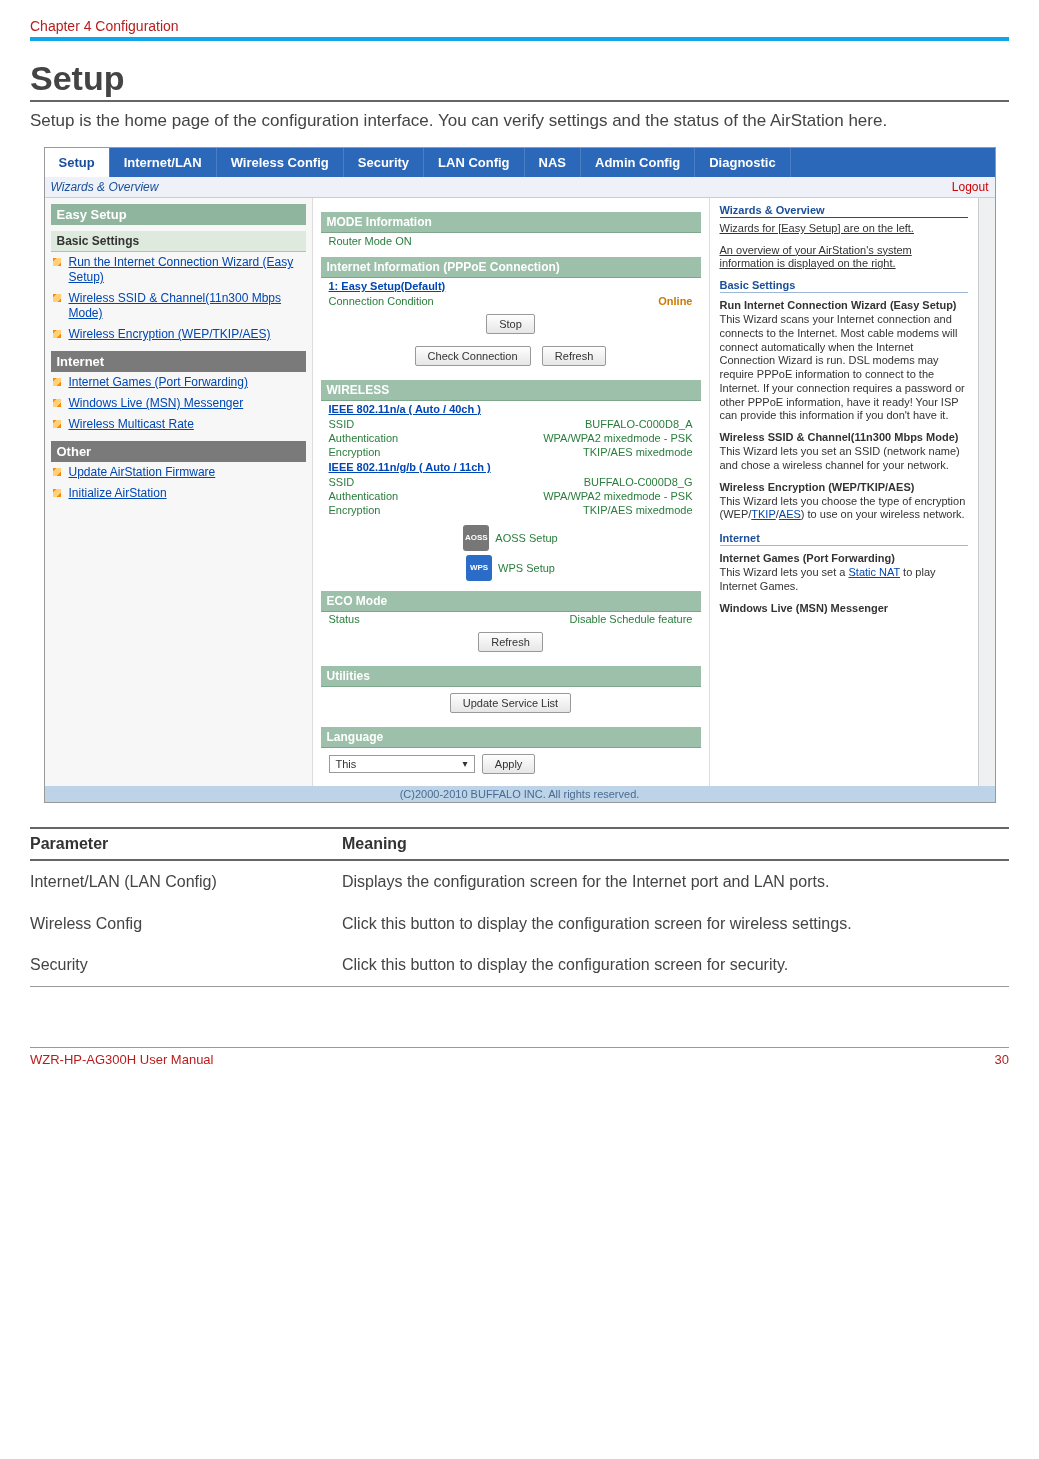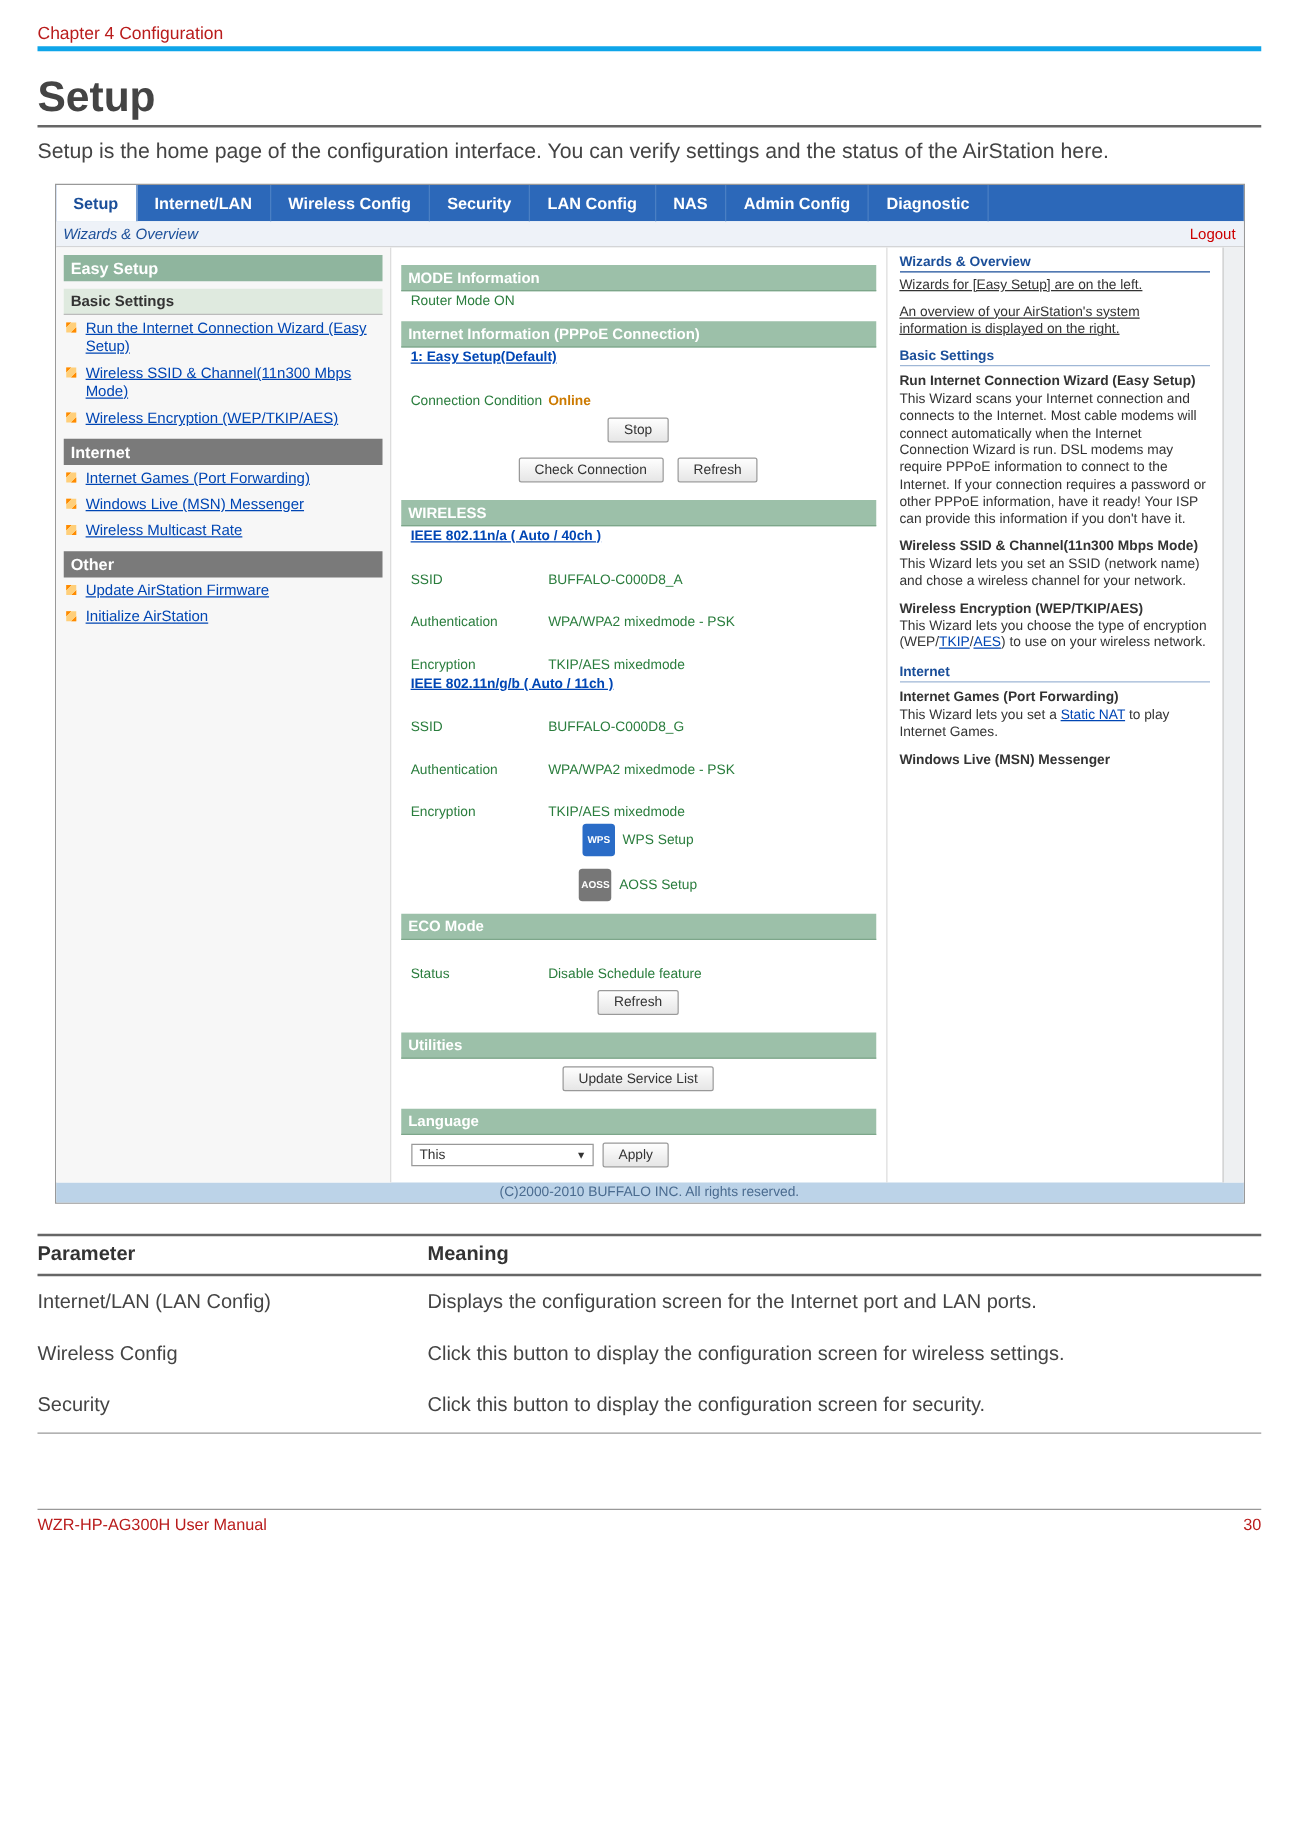"Connection Condition" .kv { margin-top: 20px -> none }
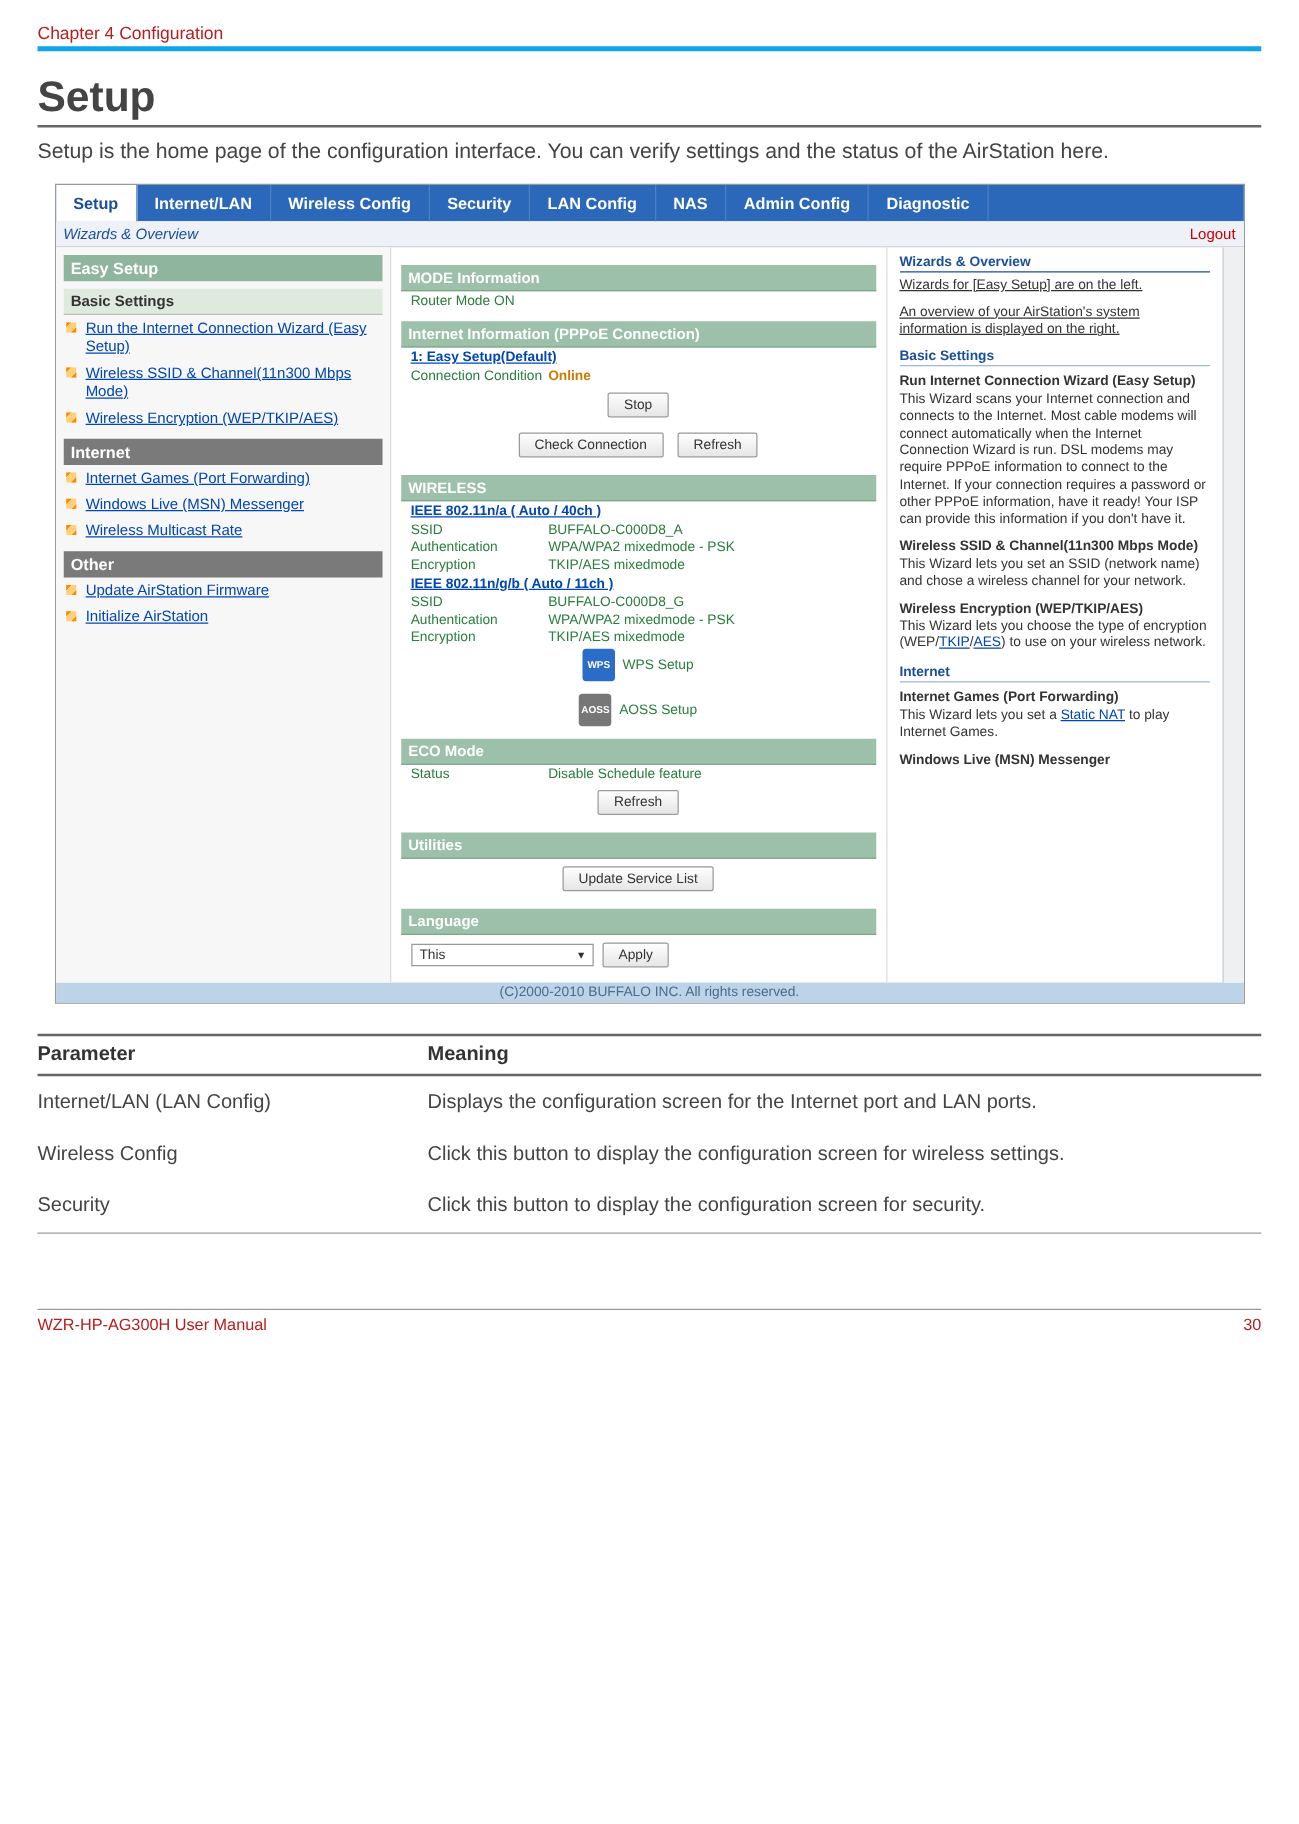"Online" .kv .v { text-align: none -> right }
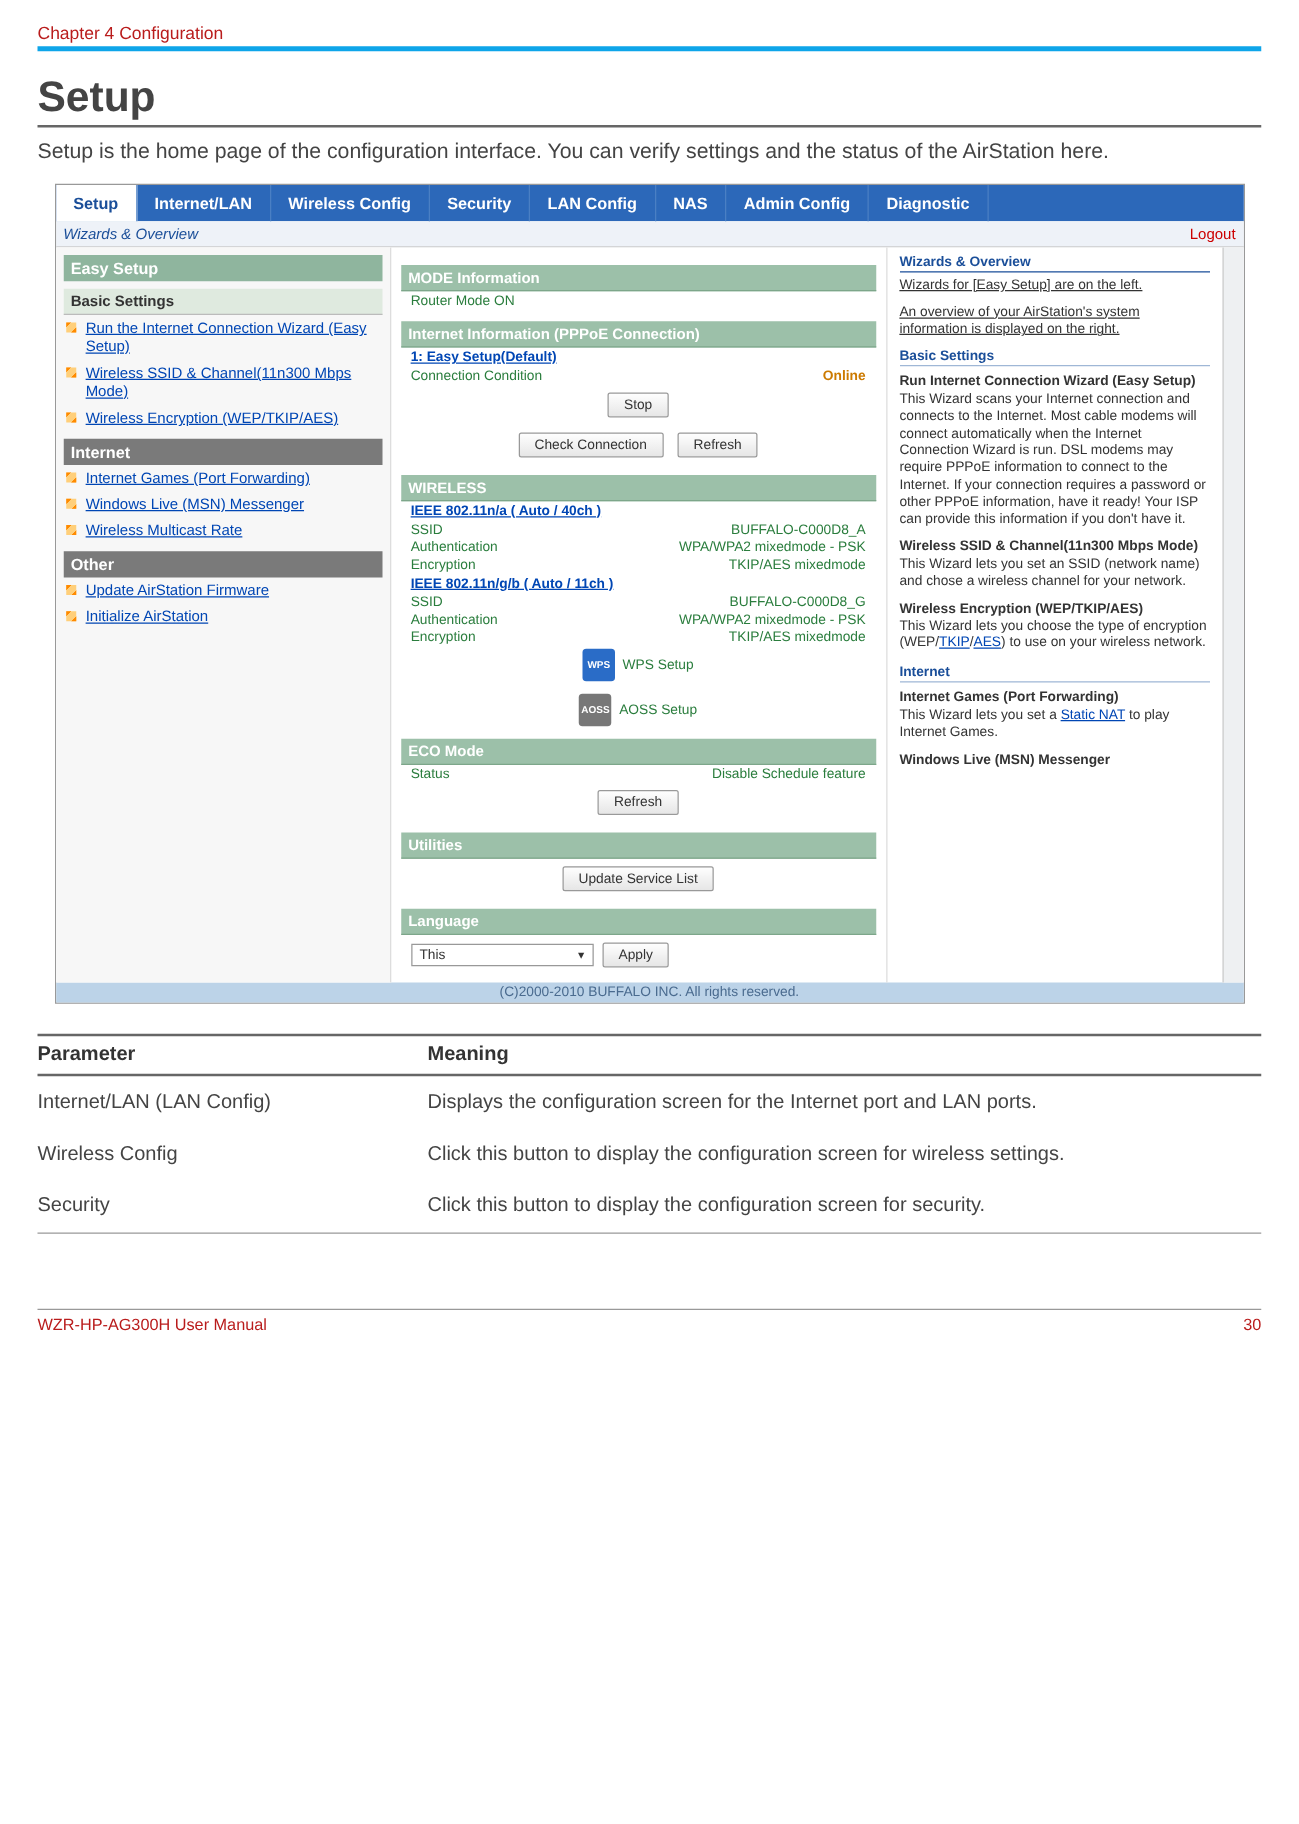"WPS" div.iconrow { order: before "AOSS" -> after "AOSS" }
